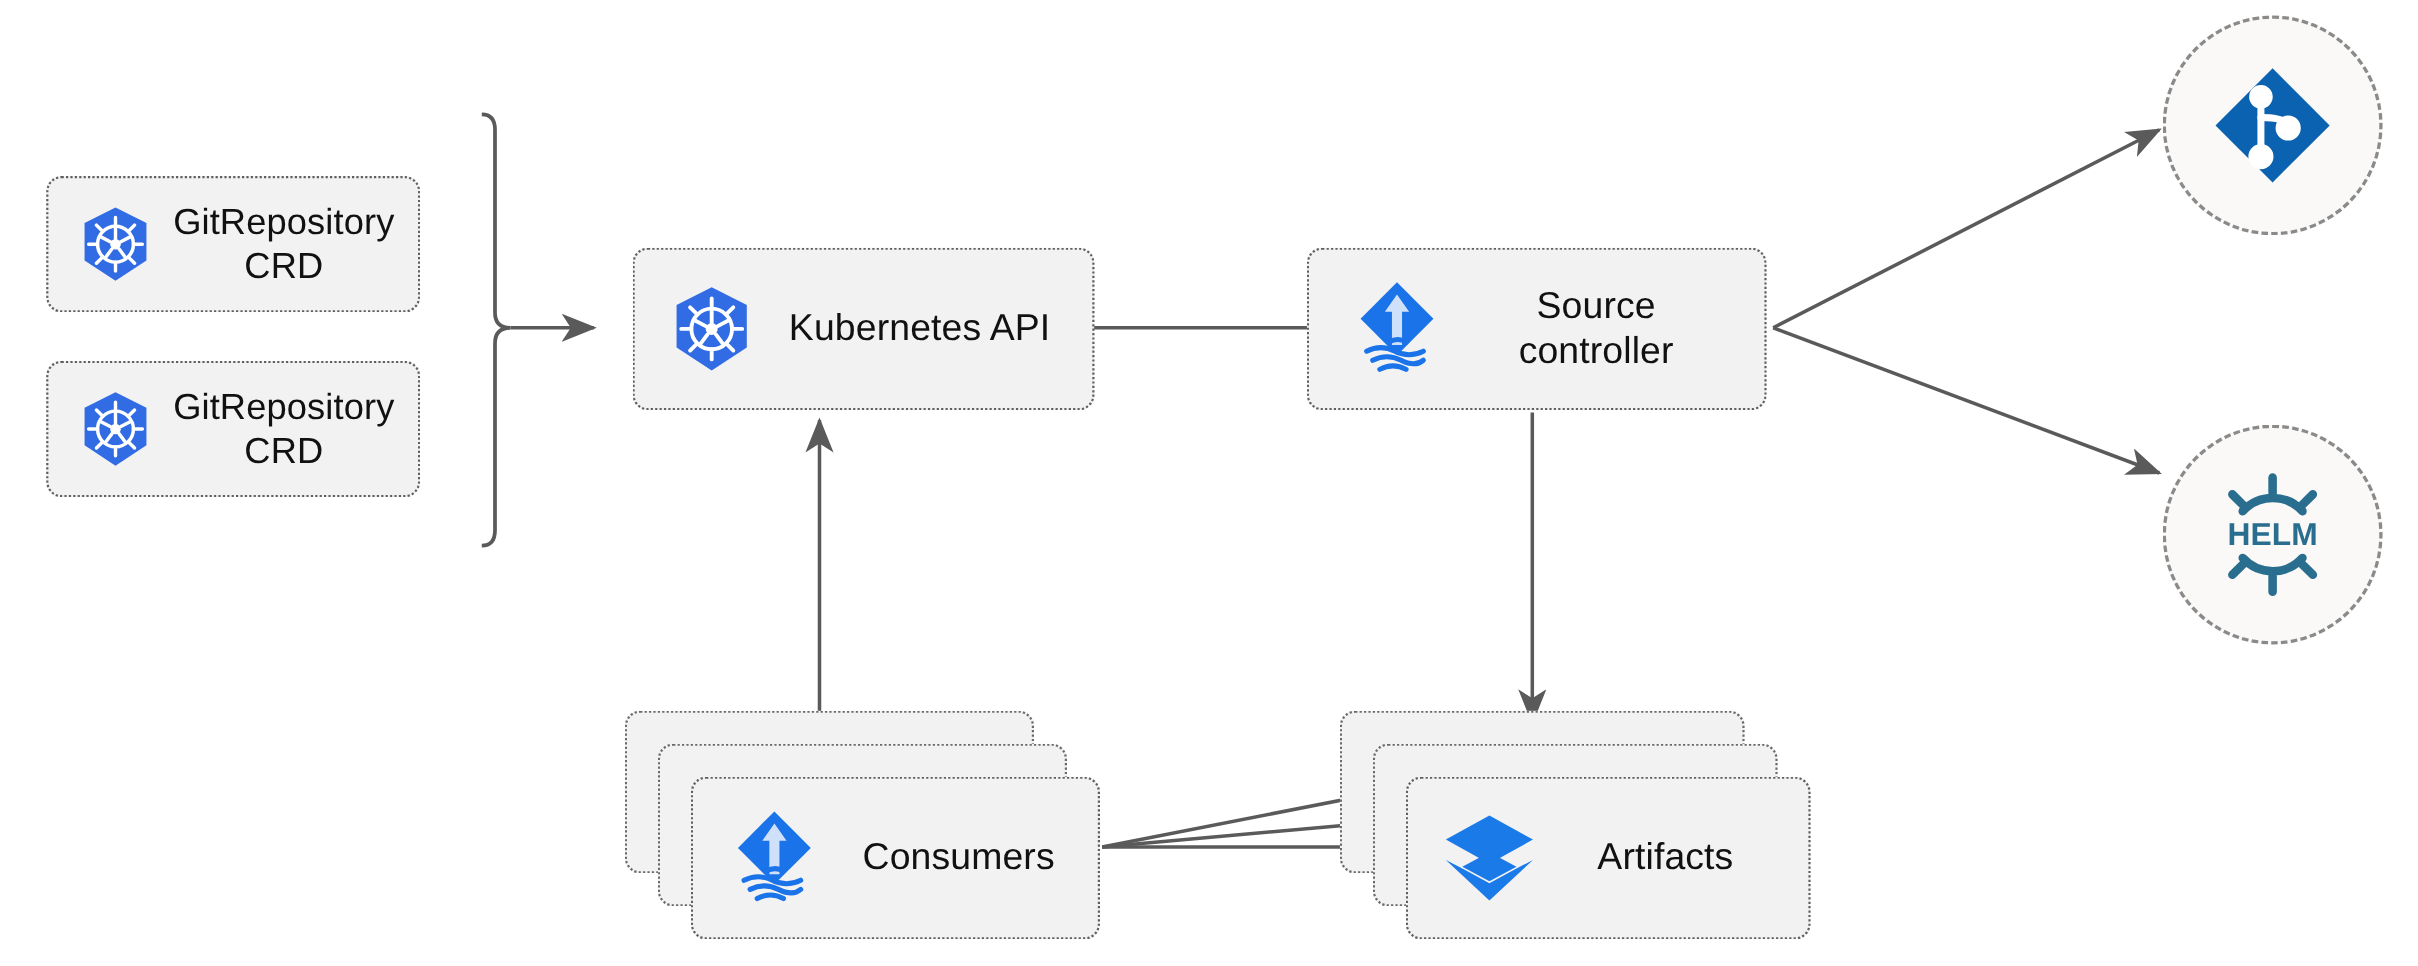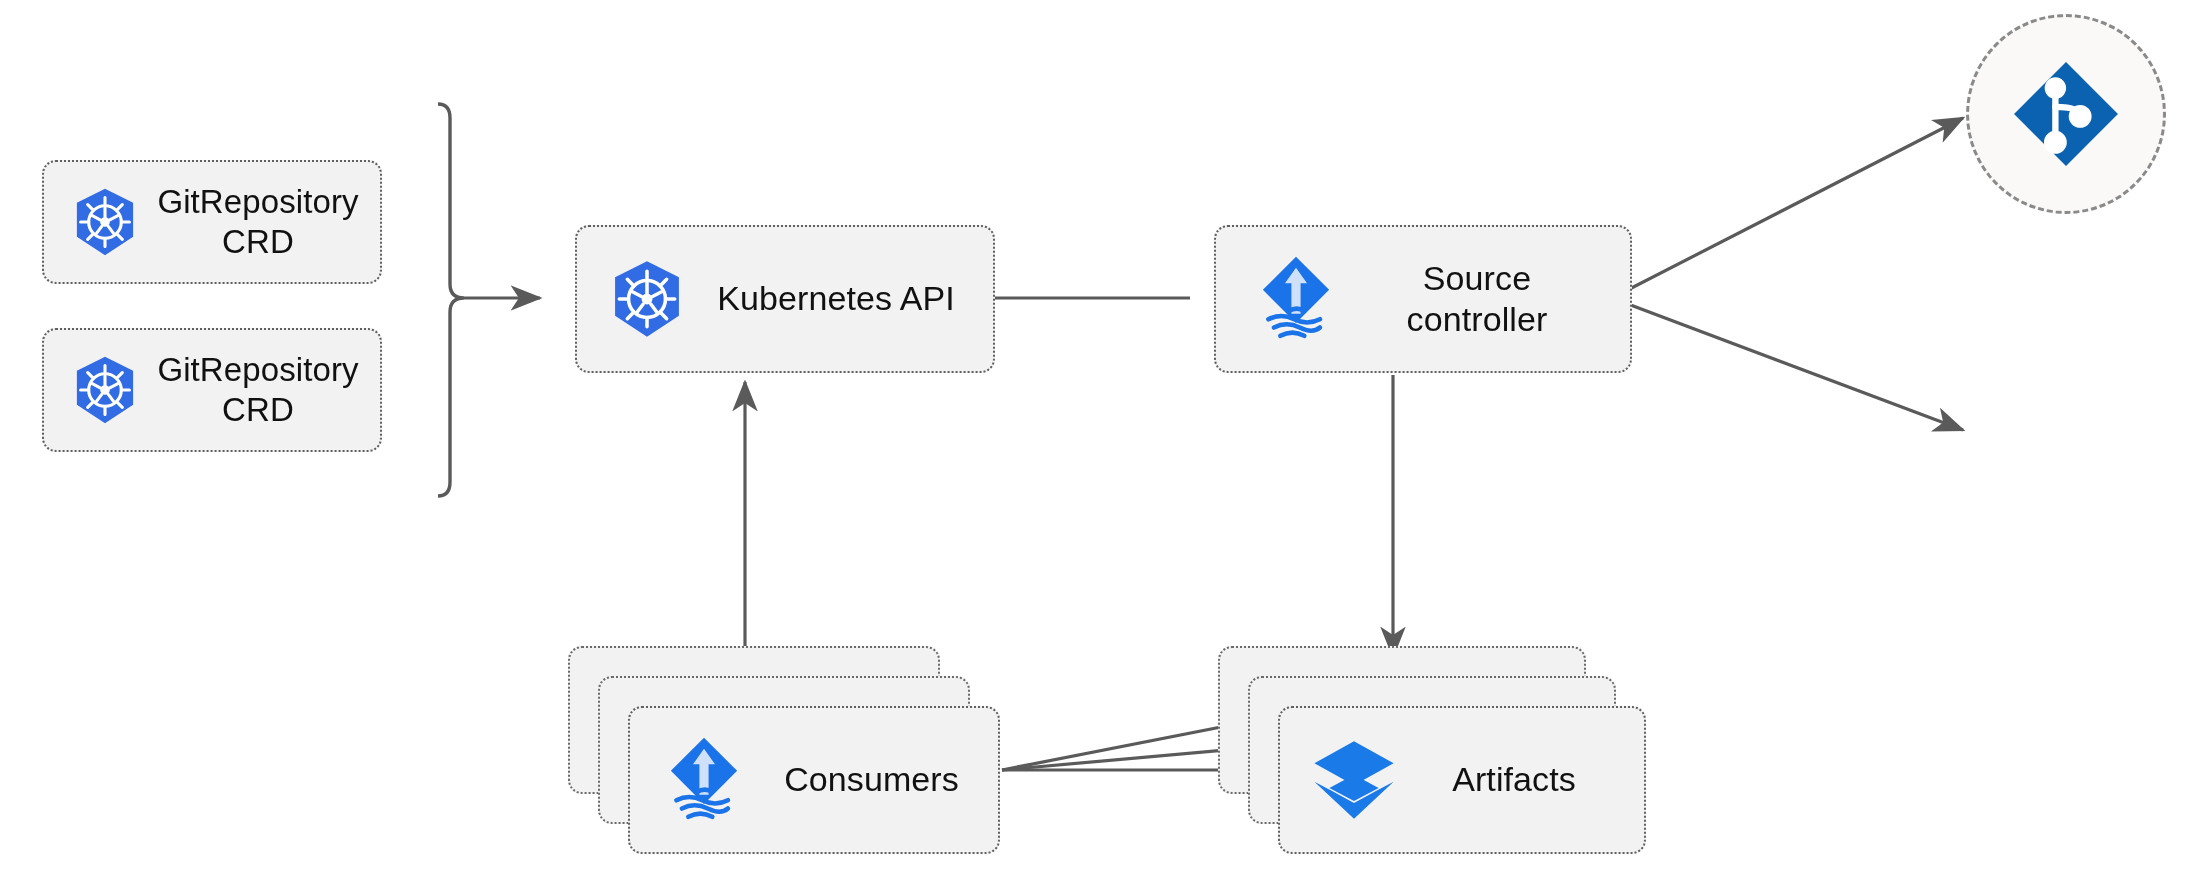"Source" #srcctl { left: 1214px -> 1188px }
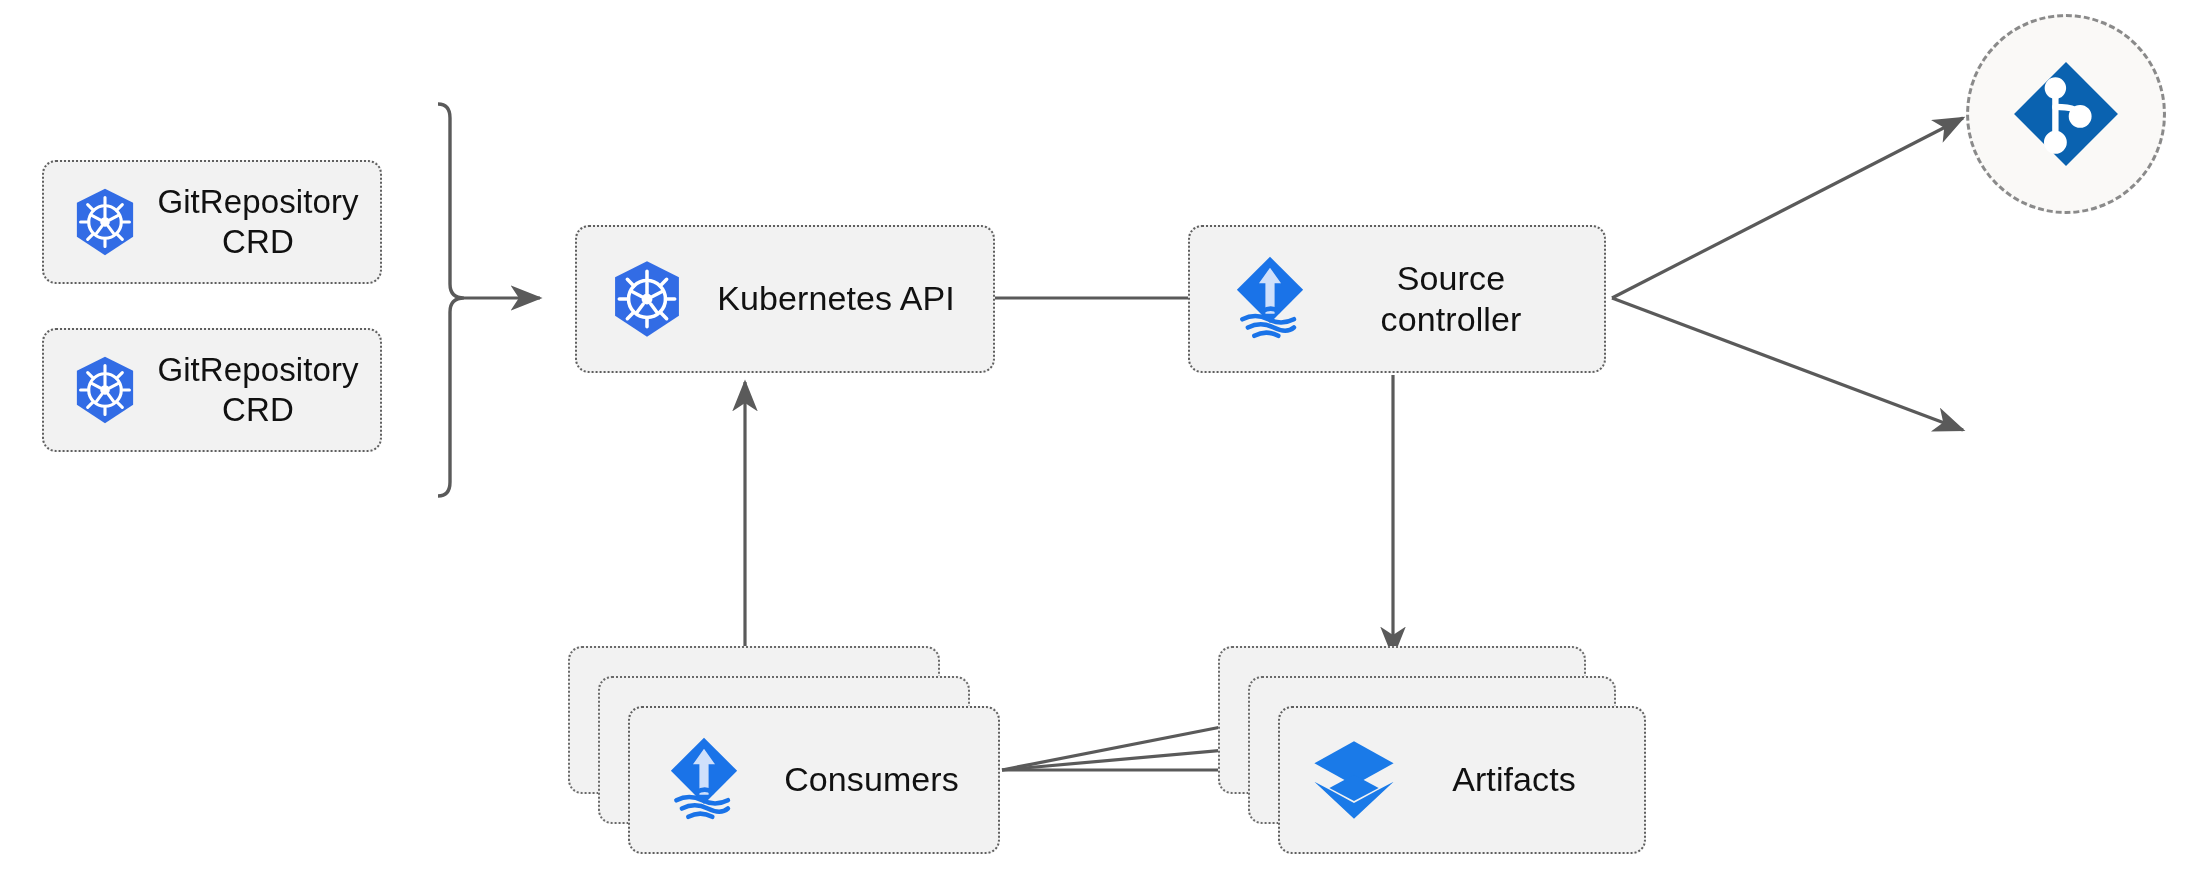"HELM" div.circ { html: none -> <div> <svg> <g> <path></path> <path></path> <path></path> <path></path> </g> <text>HELM</text> </svg> </div> }
